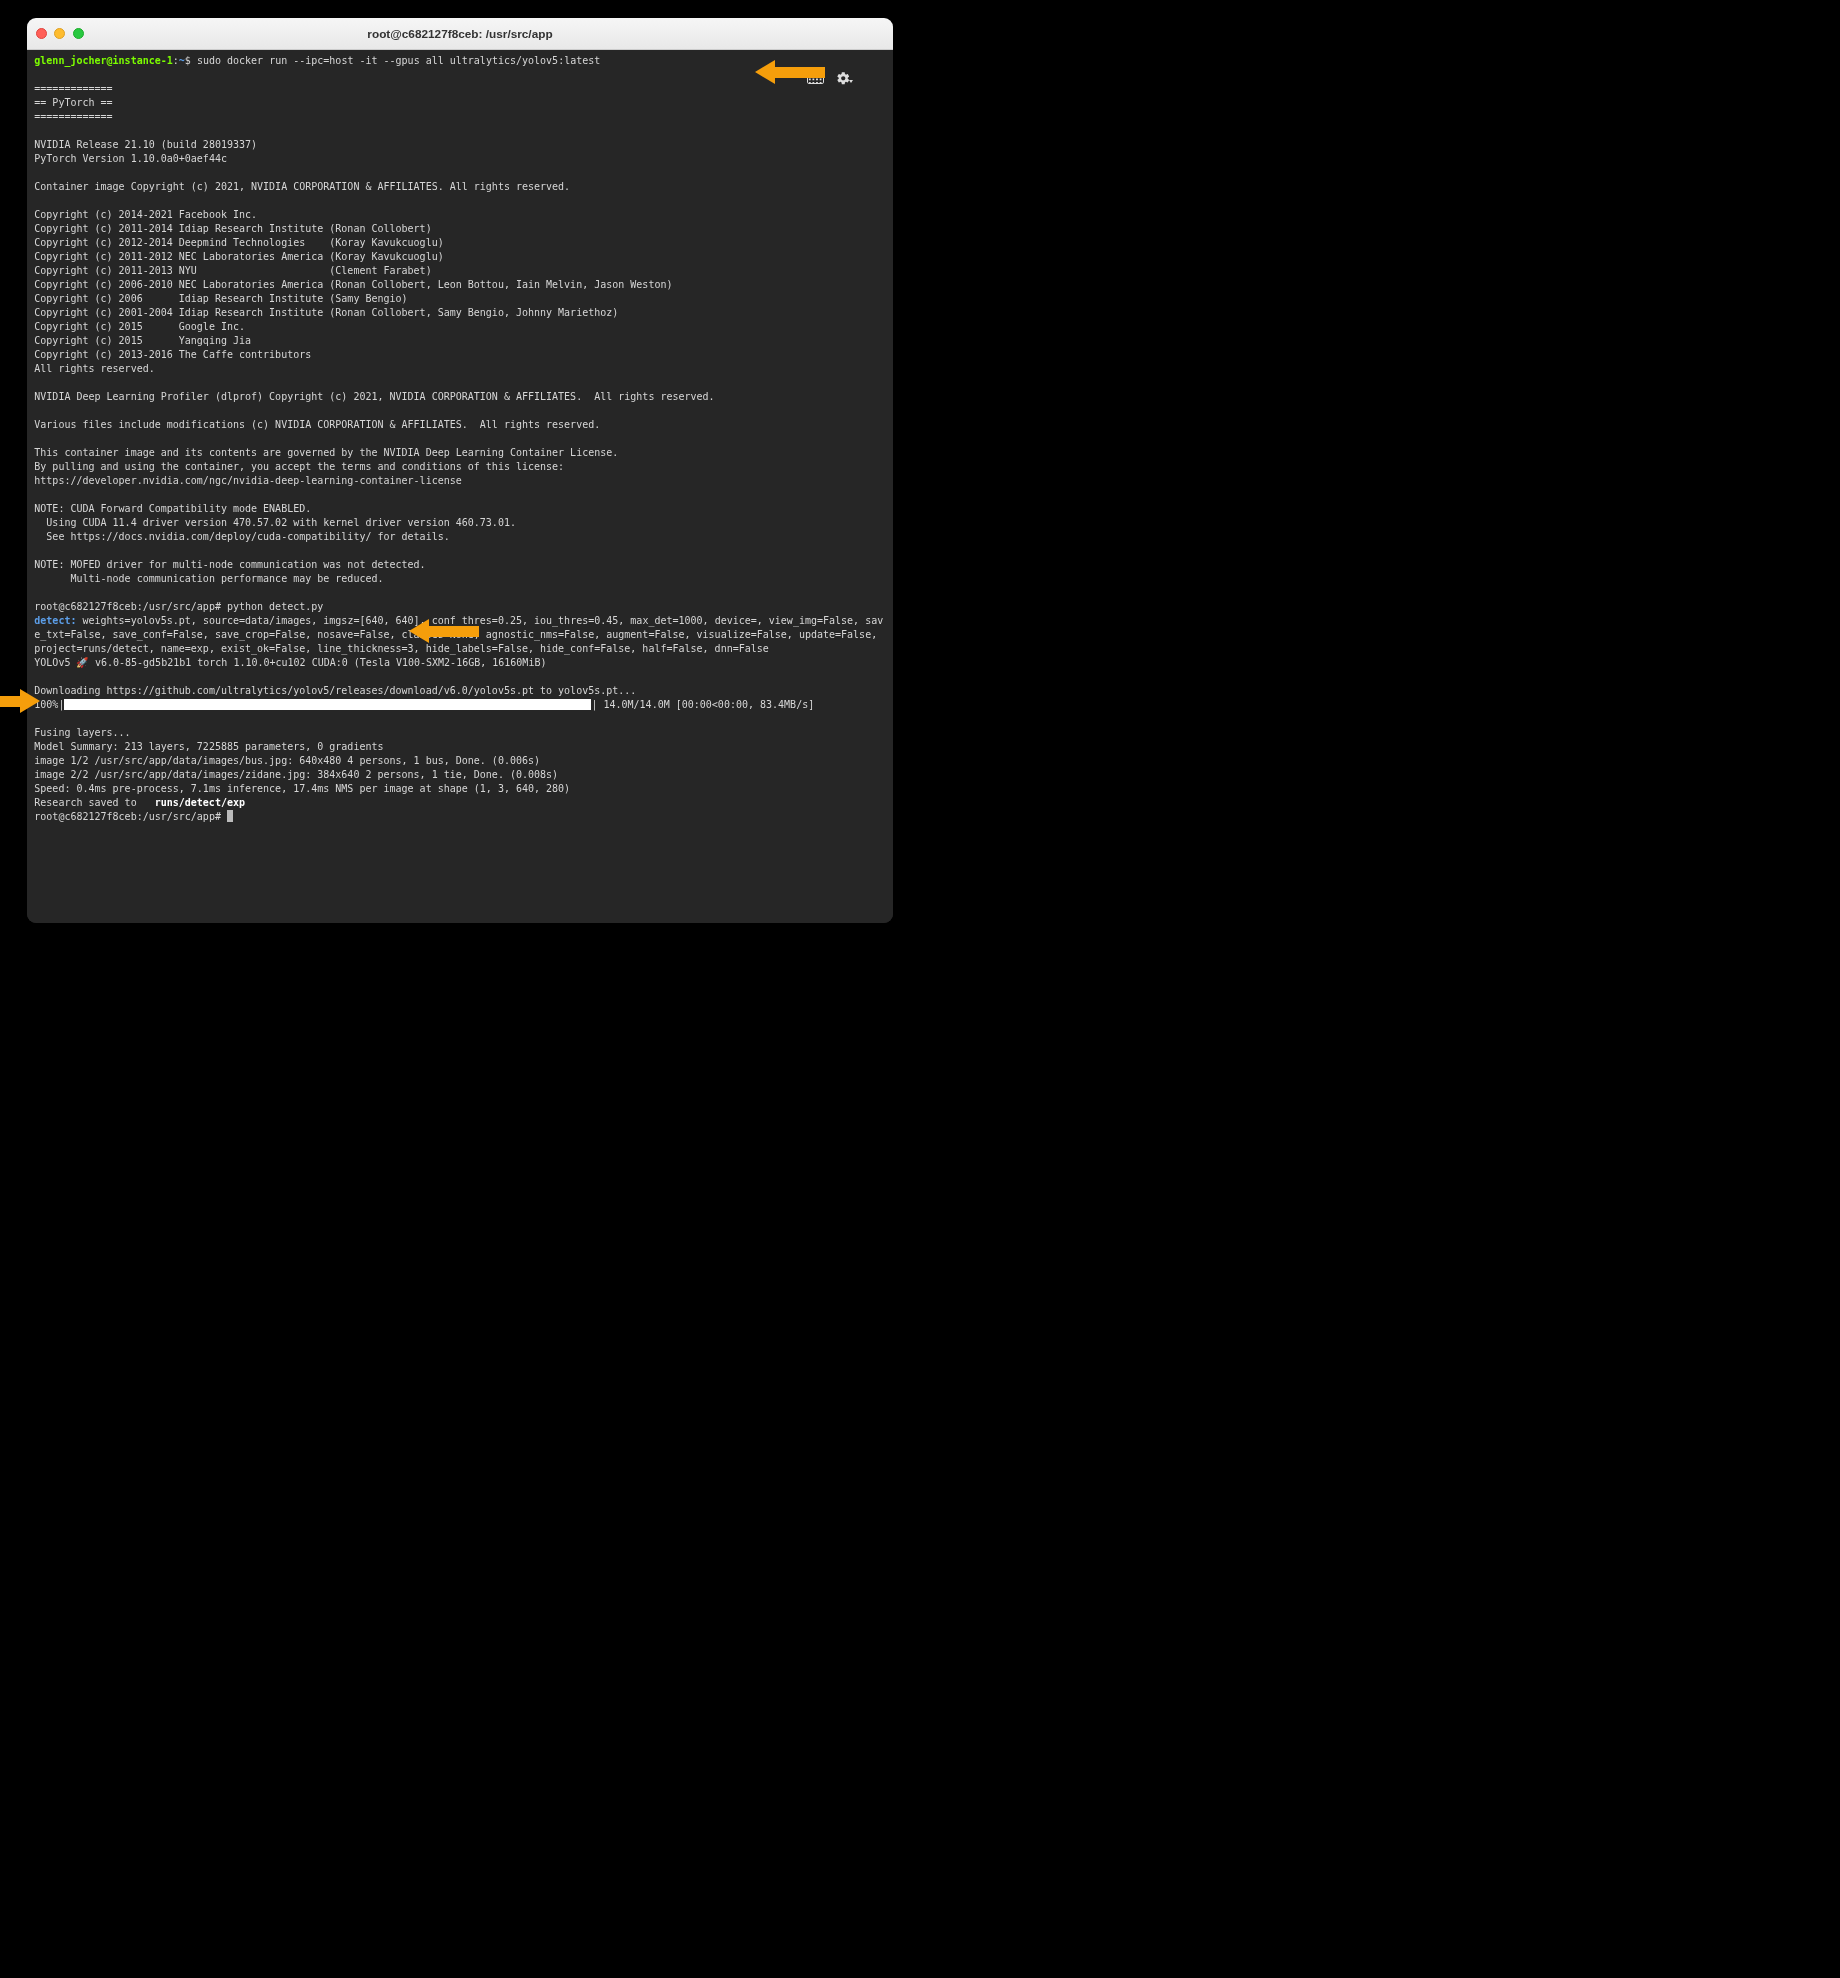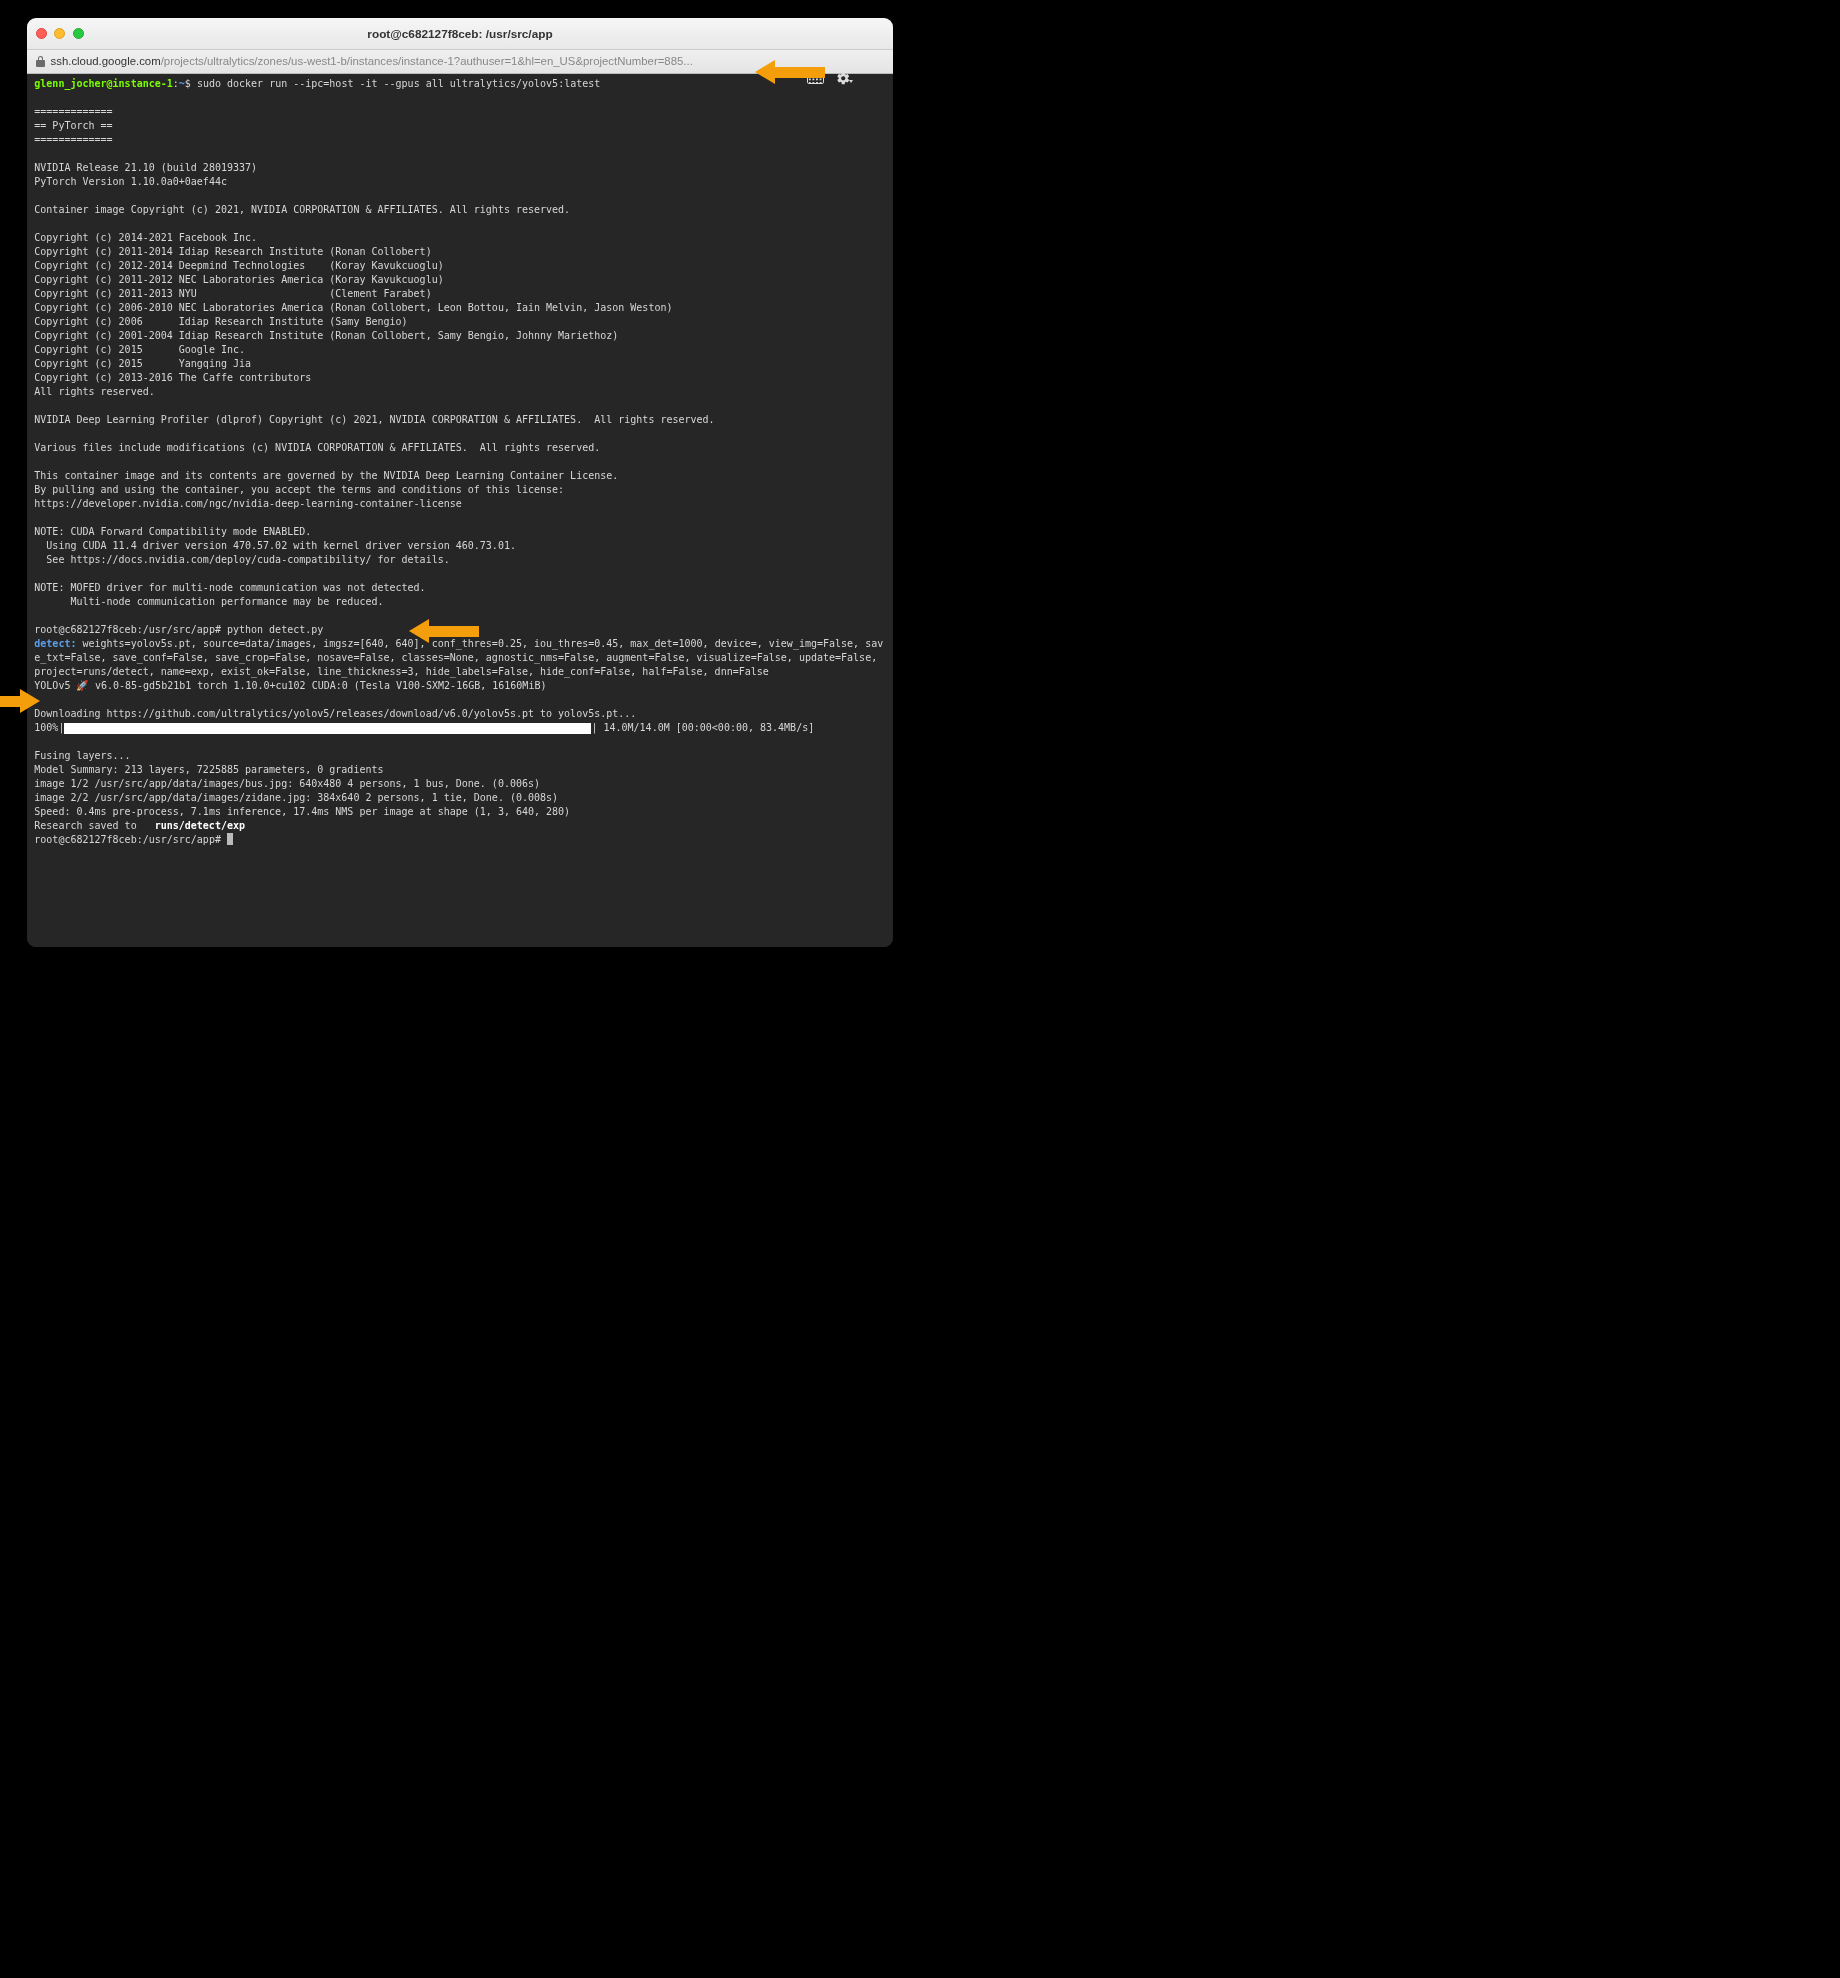"ssh.cloud.google.com" div.urlbar { html: <div> <span></span> <span>ssh.cloud.google.com</span> <span>/projects/ultralytics/zones/us-west1-b/instances/instance-1?authuser=1&amp;hl=en_US&amp;projectNumber=885...</span> </div> -> none }
